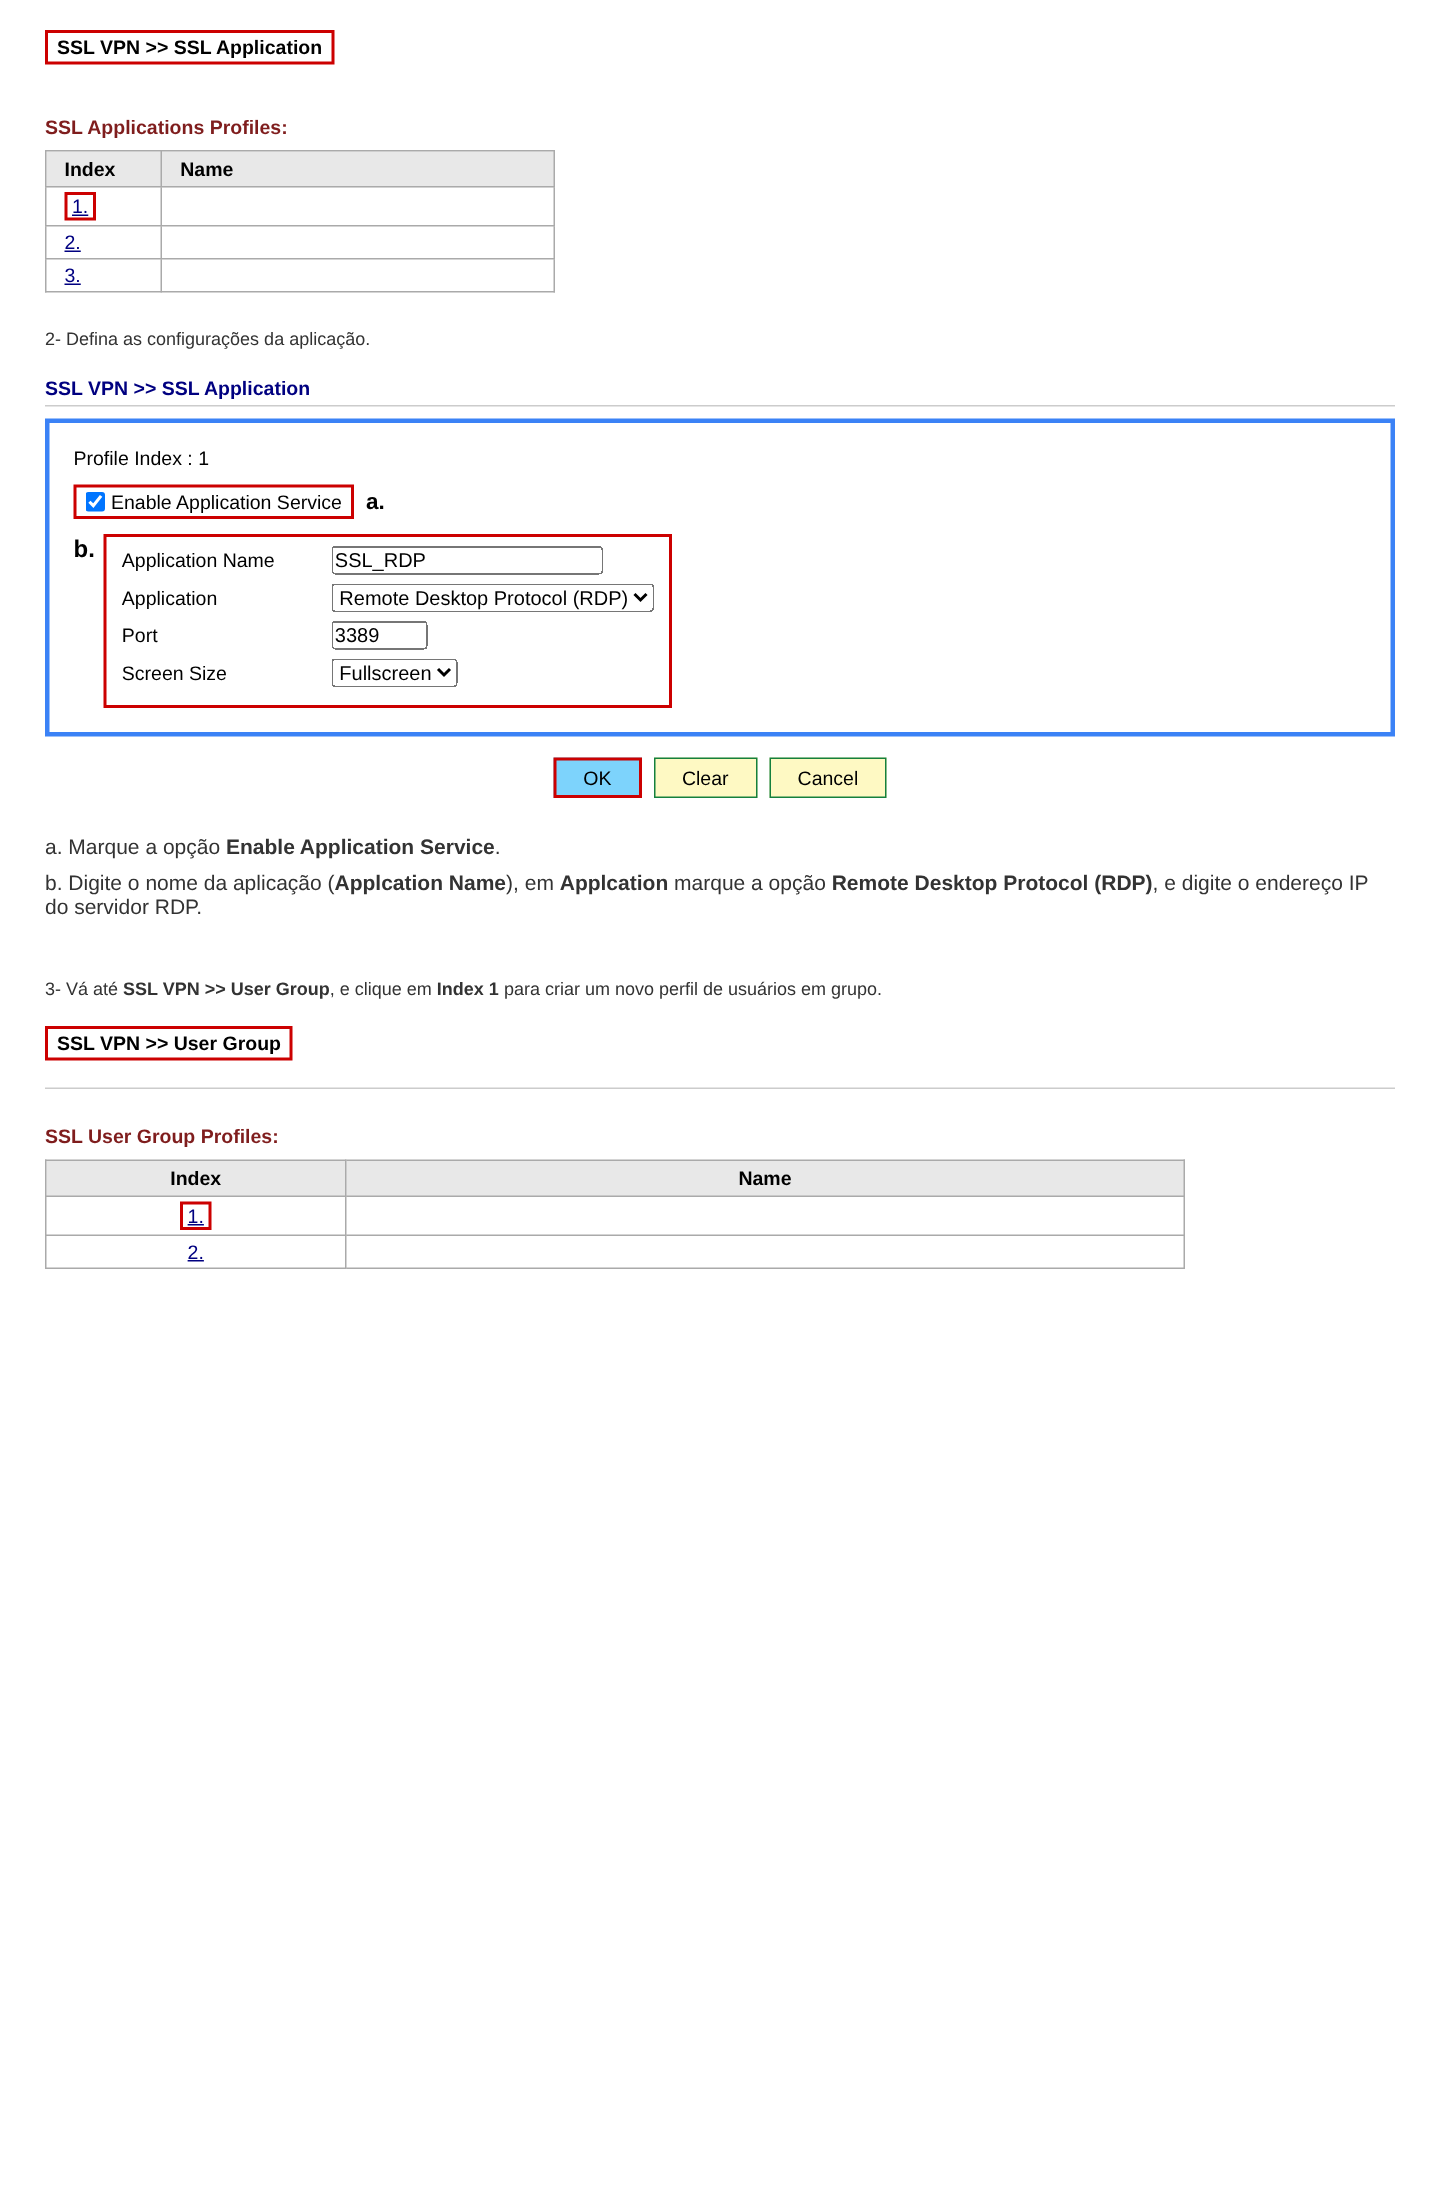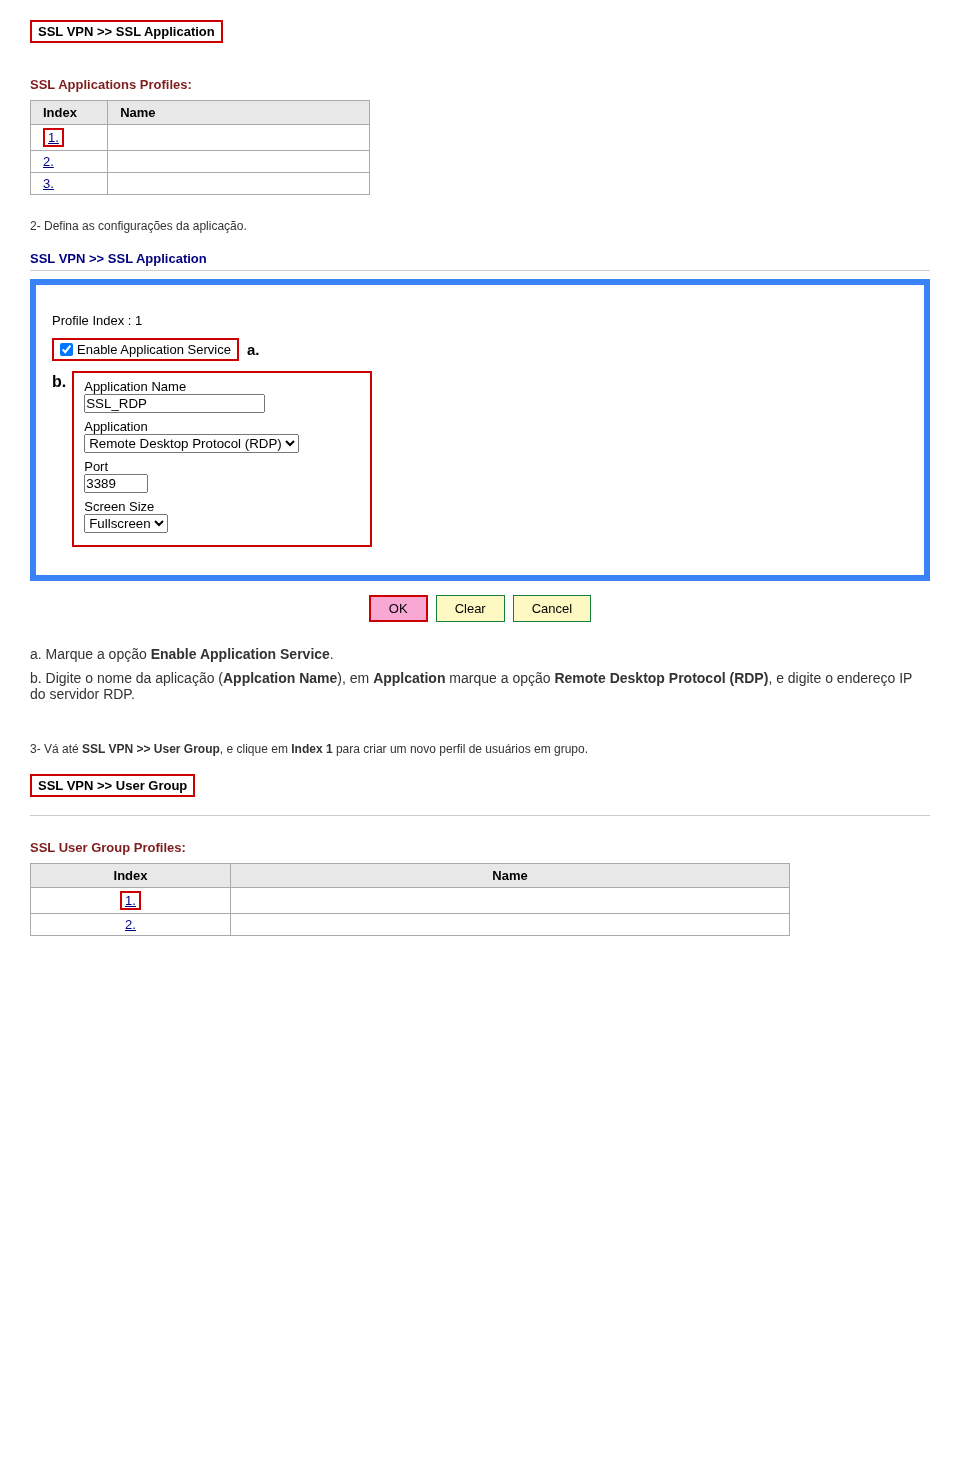"Profile Index : 1" .inline-config-wrapper { border: 6px solid #3b82f6 -> 3px solid #3b82f6; padding: 28px 16px -> 16px 16px }
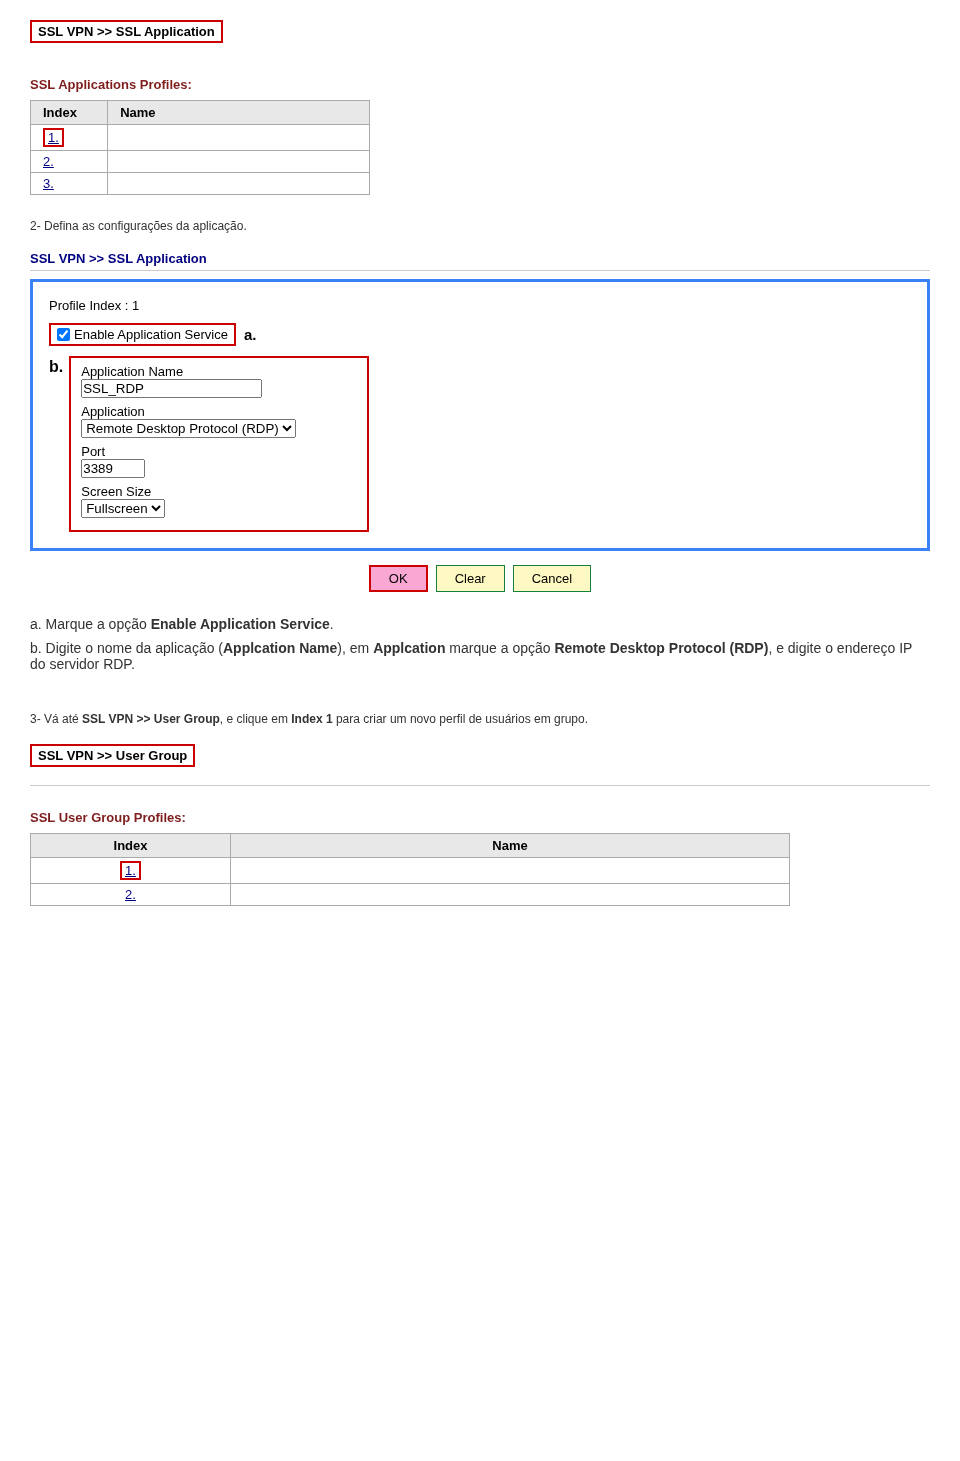"Application Name" .form-row { align-items: none -> center; flex-direction: column -> none }
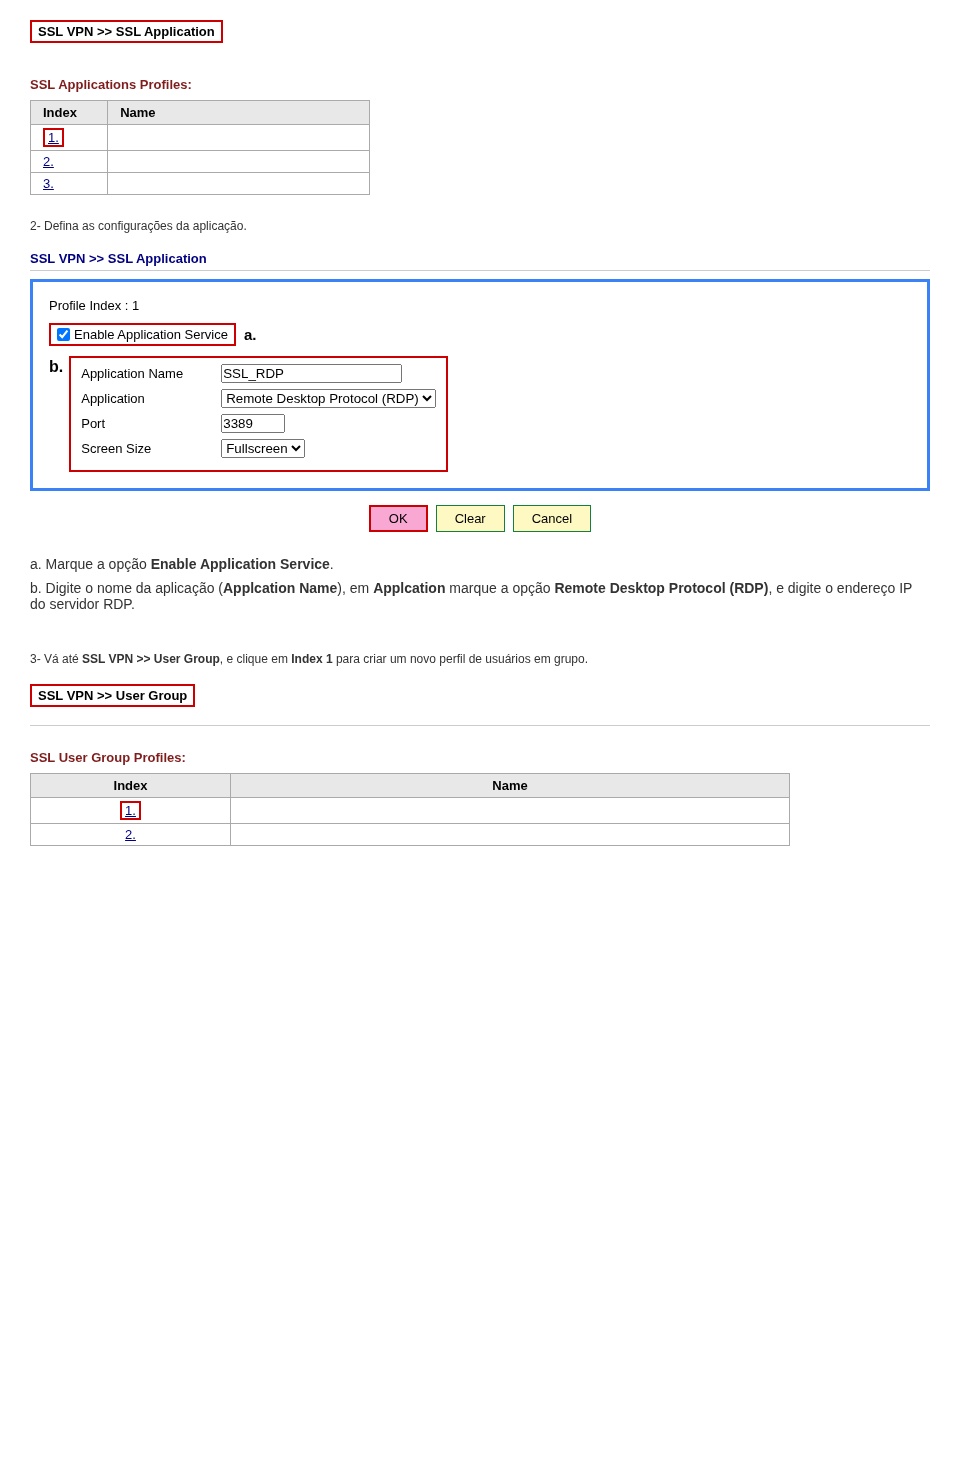"OK" .btn-ok { background: #f9a8d4 -> #7dd3fc }
